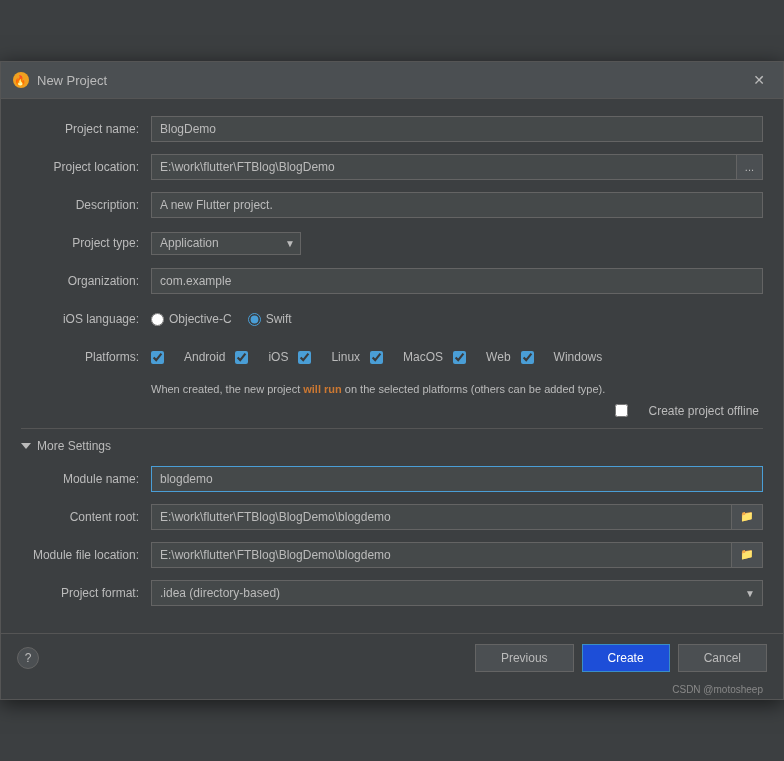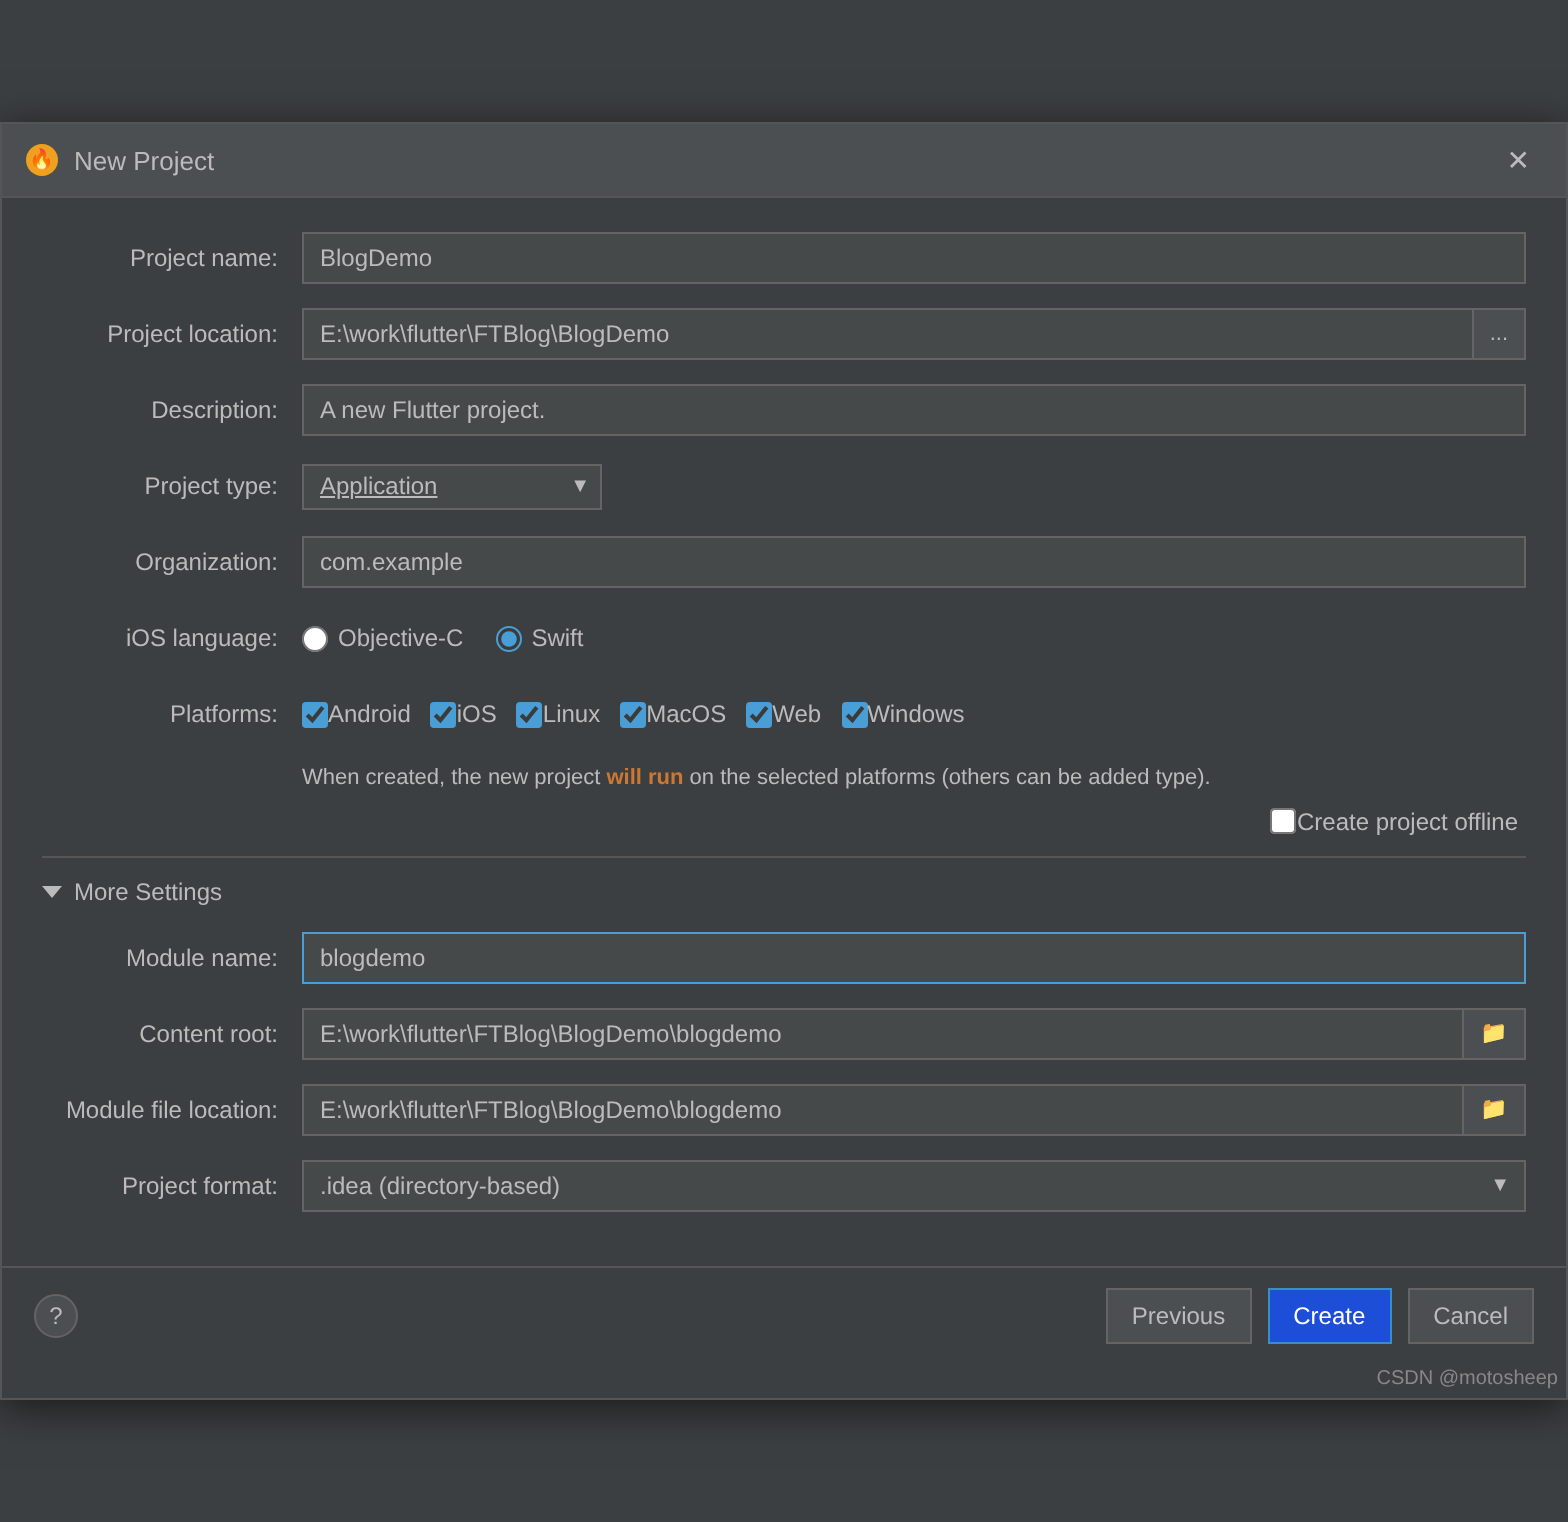"Application" .dropdown-select { text-decoration: underline -> none }
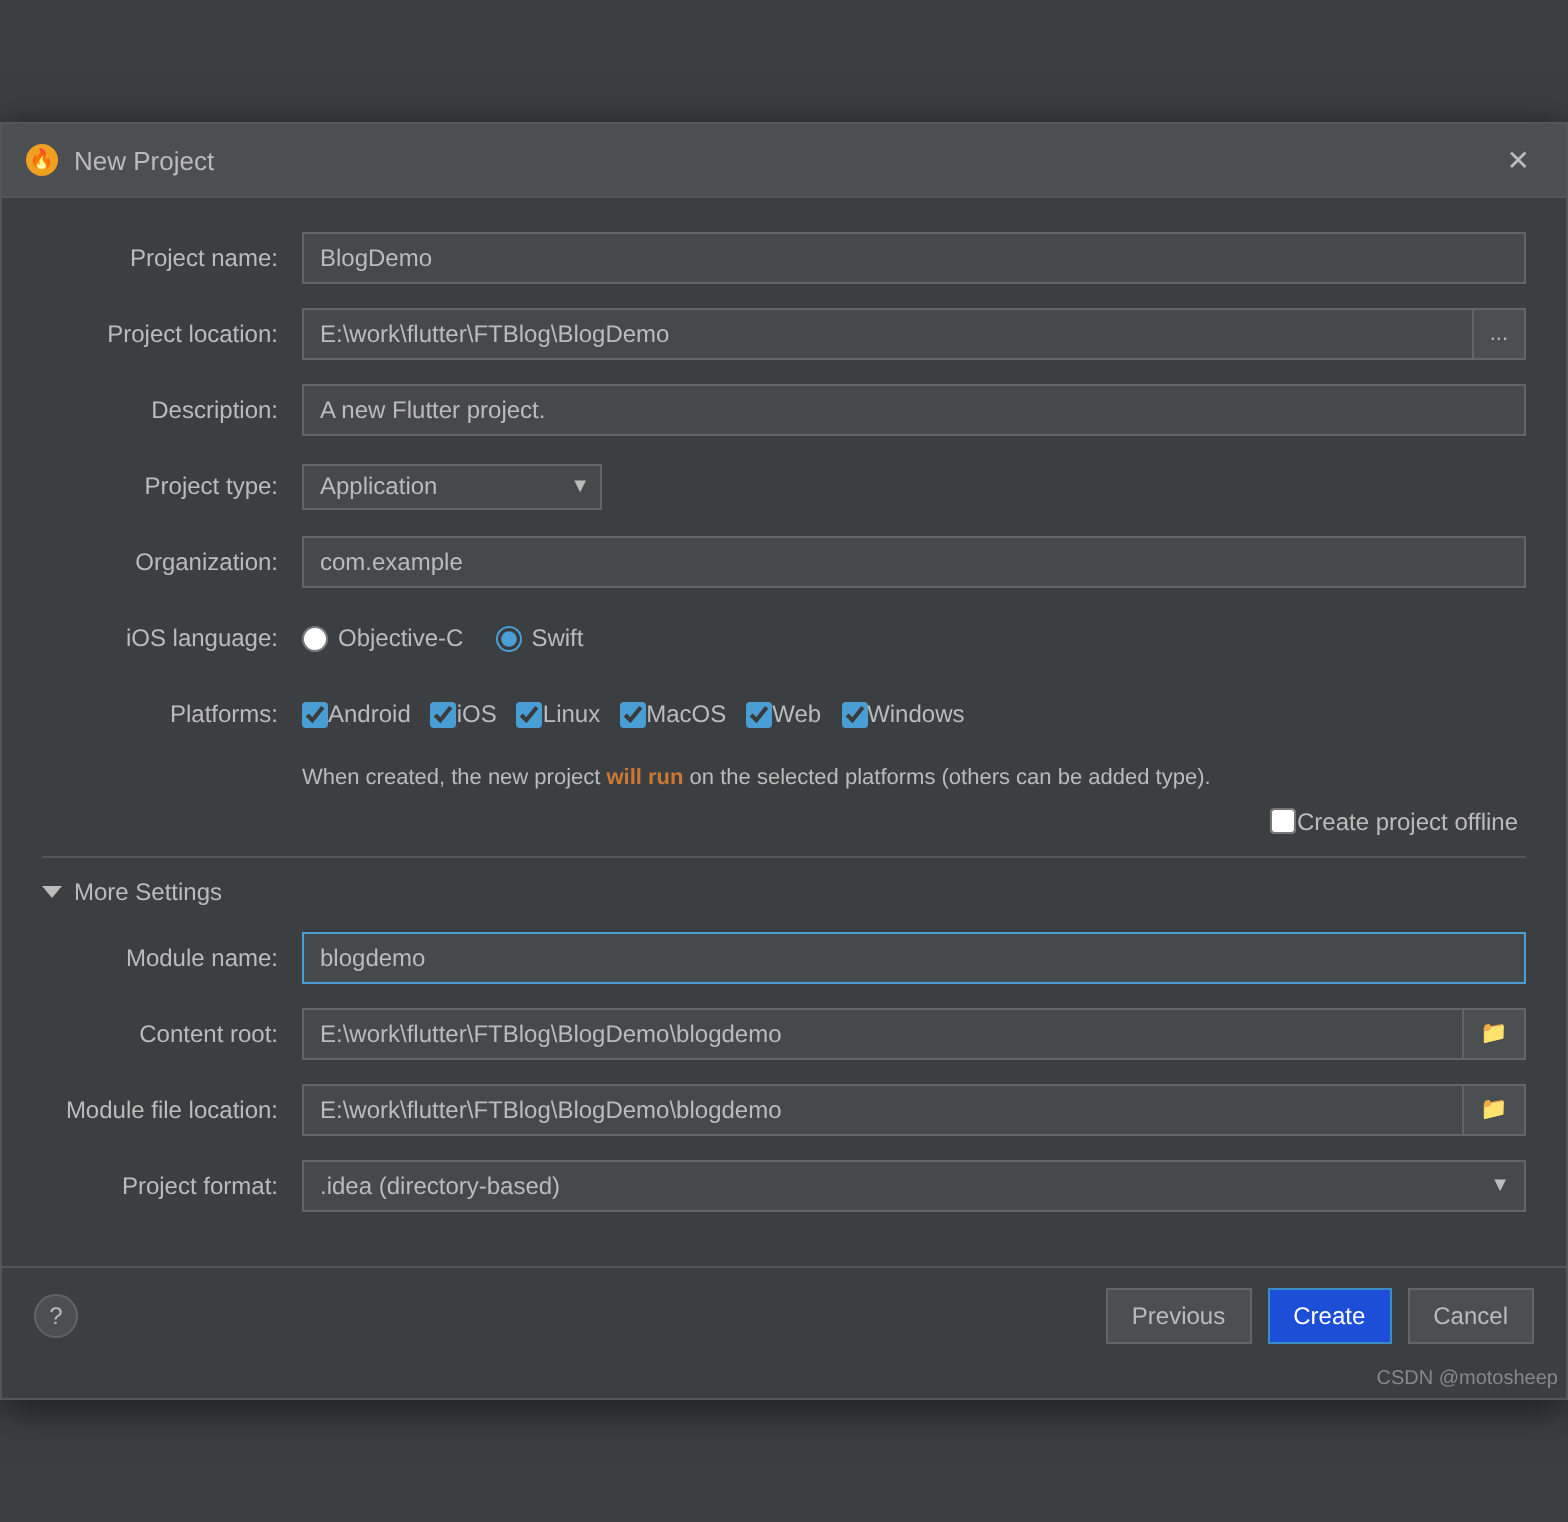"Android" .checkbox-item { gap: 0 -> 20px }
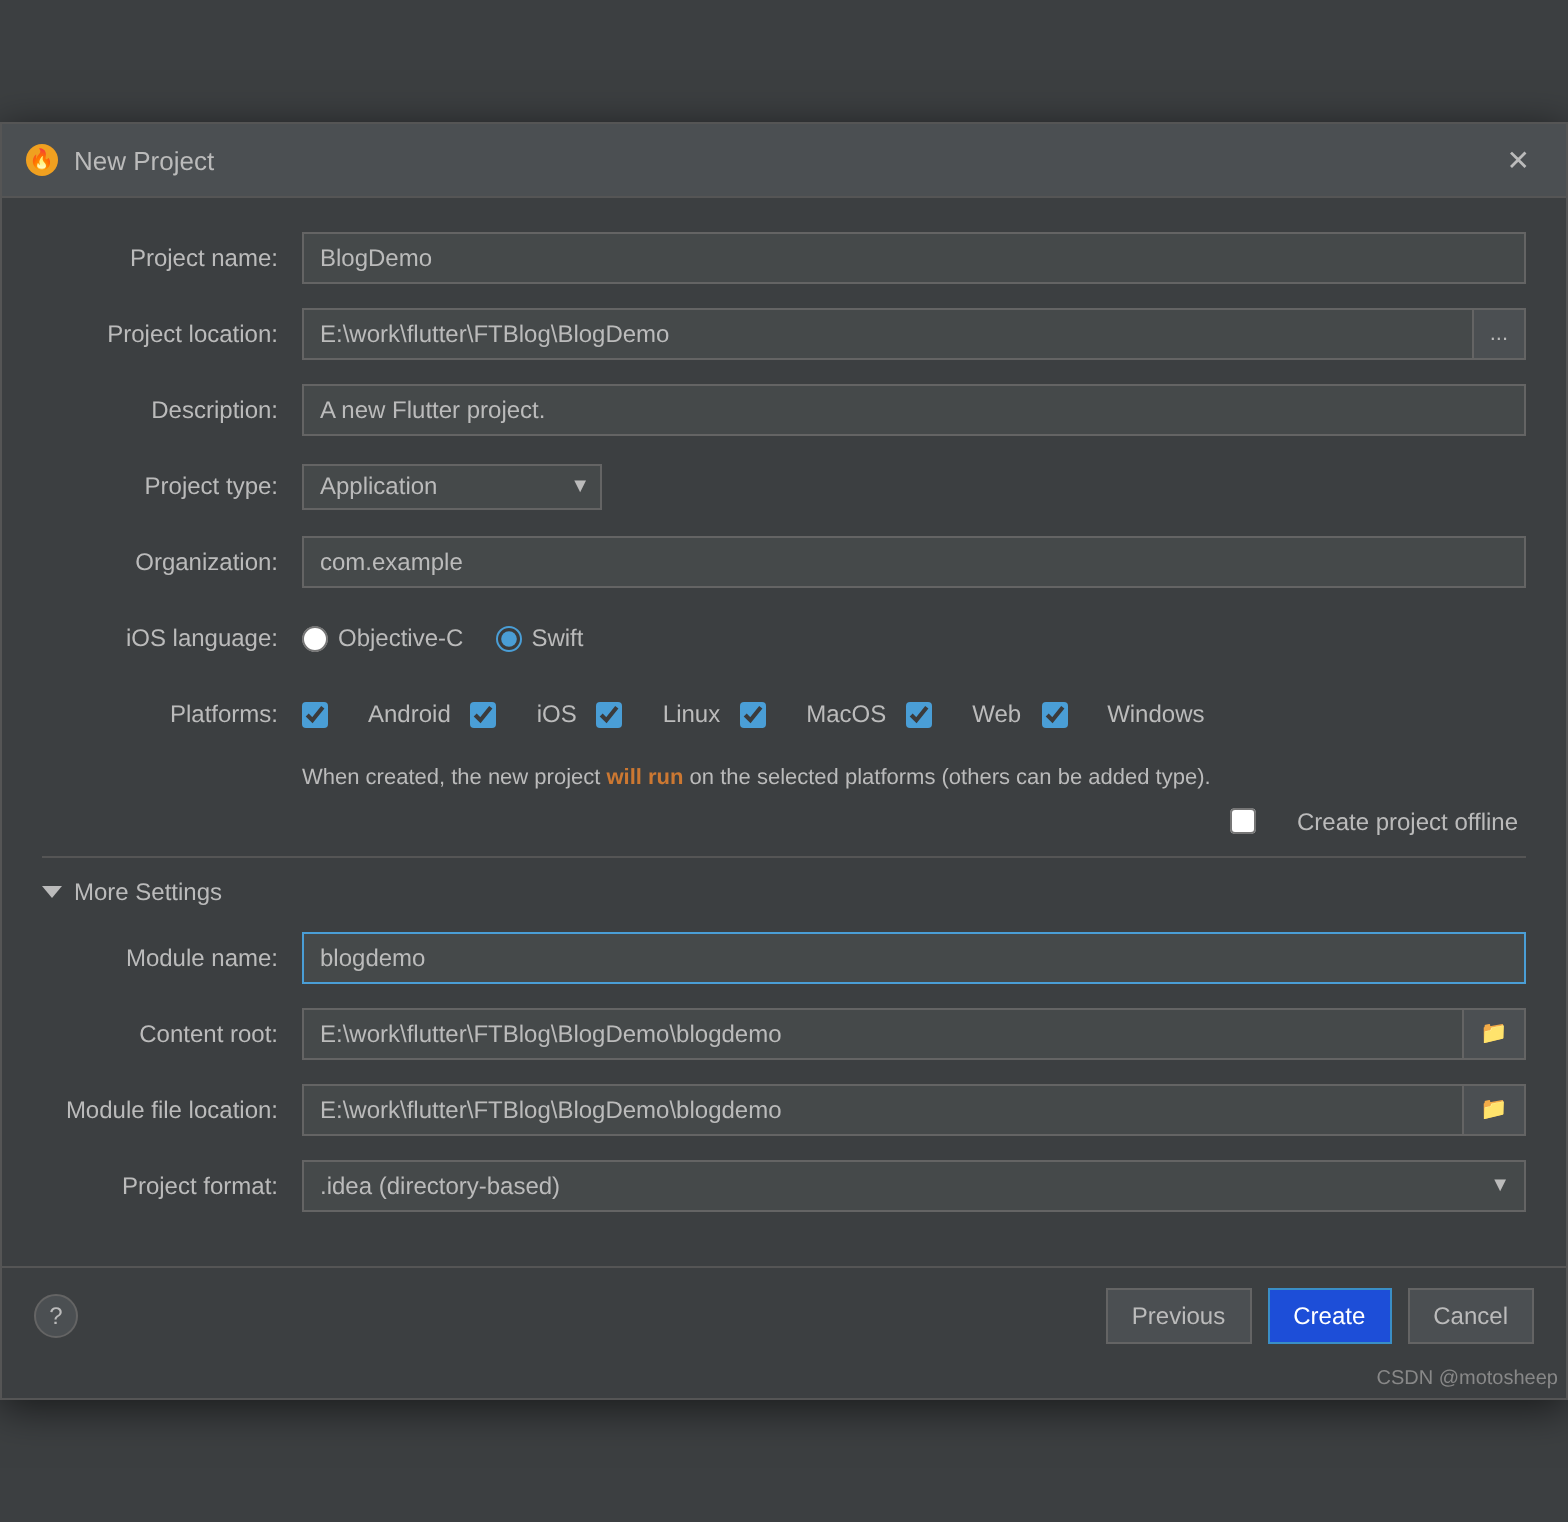"Previous" .btn { padding: 5px 12px -> 5px 25px }
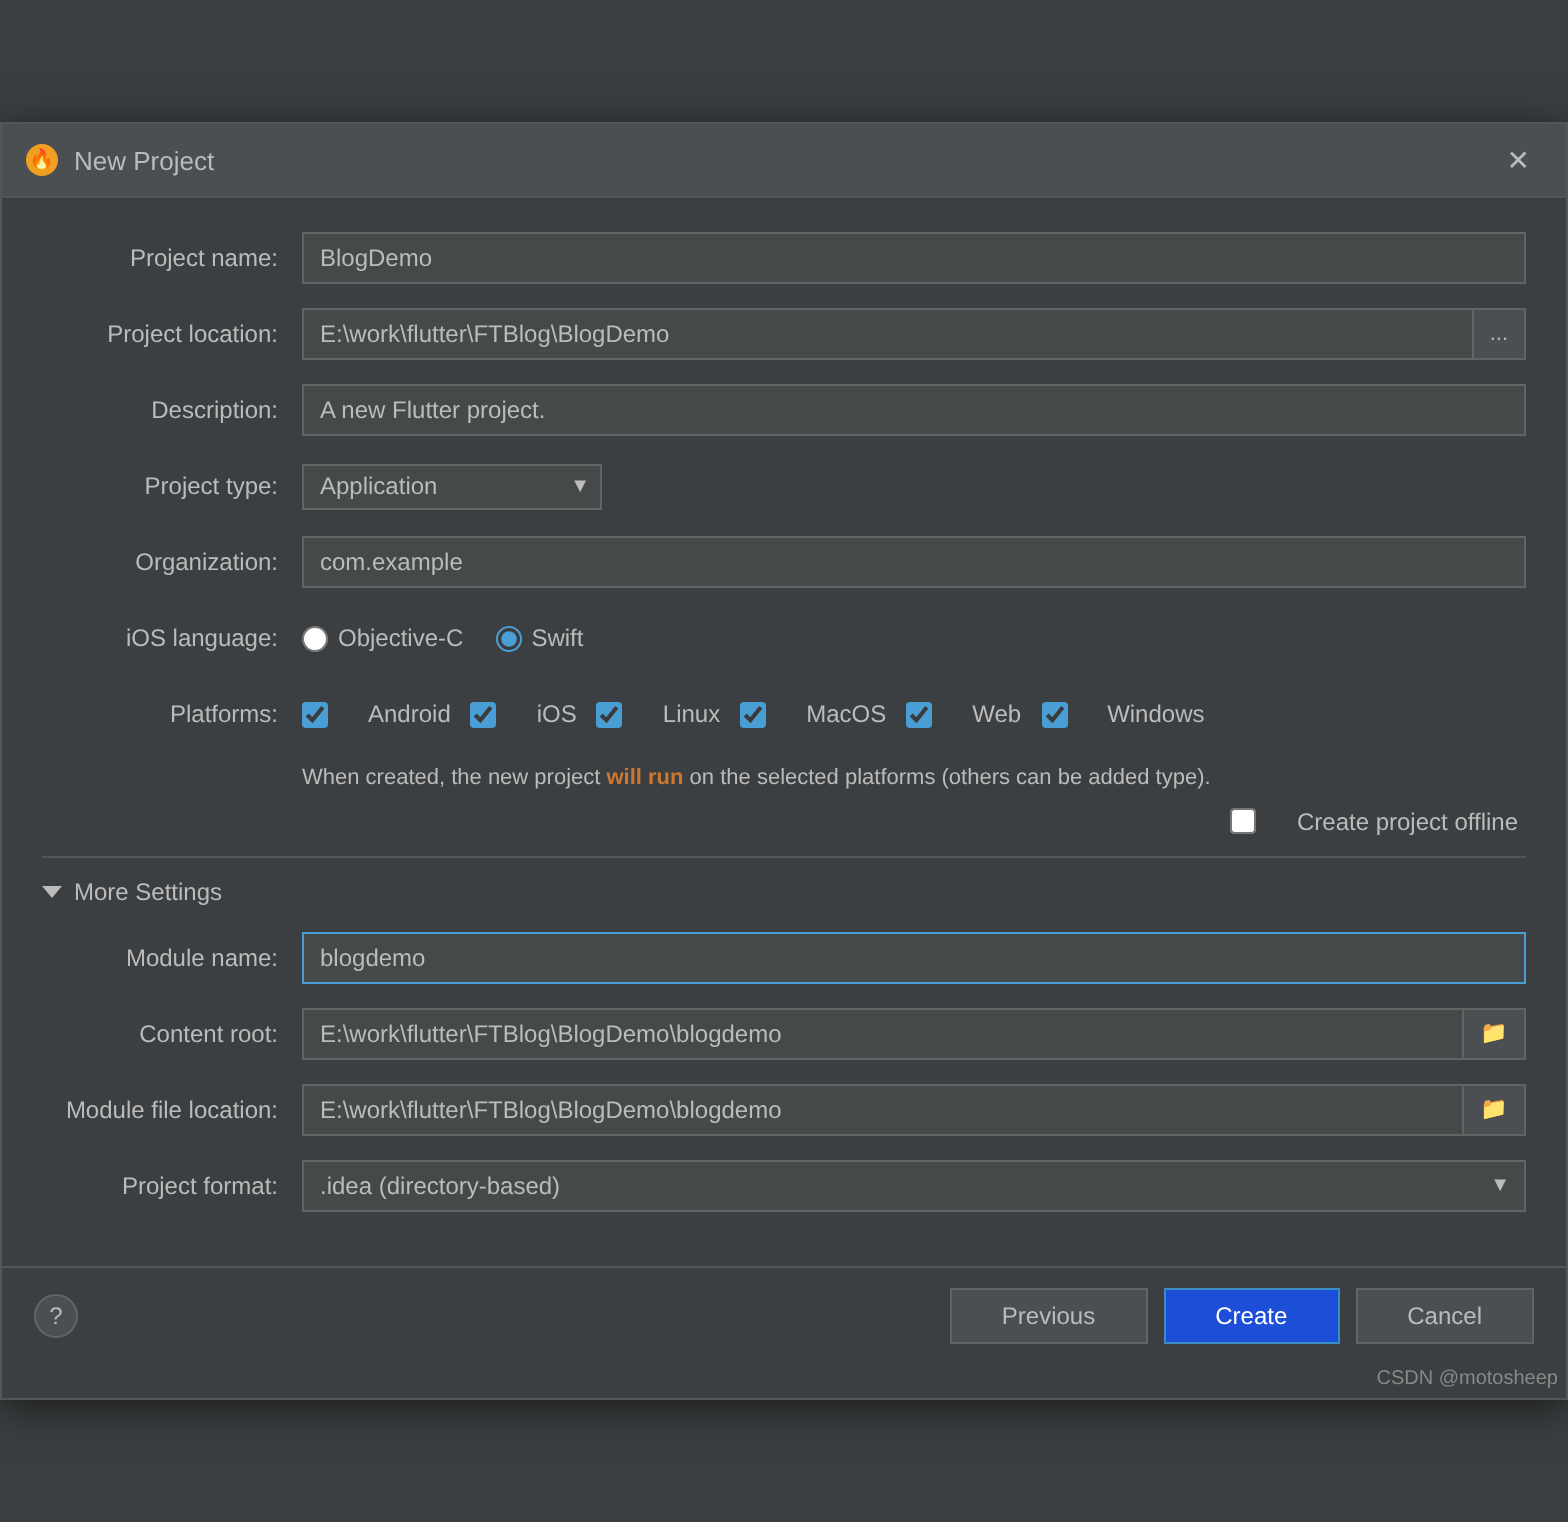"CSDN @motosheep" .watermark { padding: 2px 4px 4px -> 2px 20px 4px }
